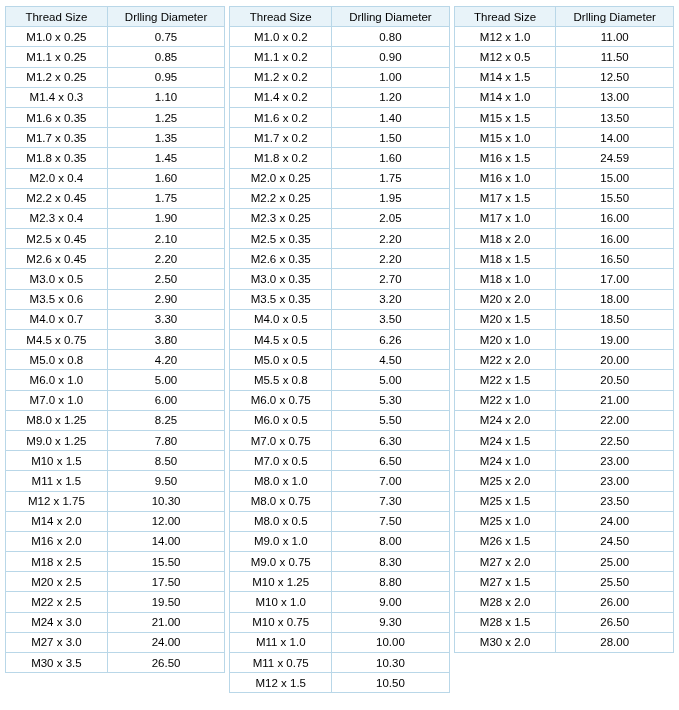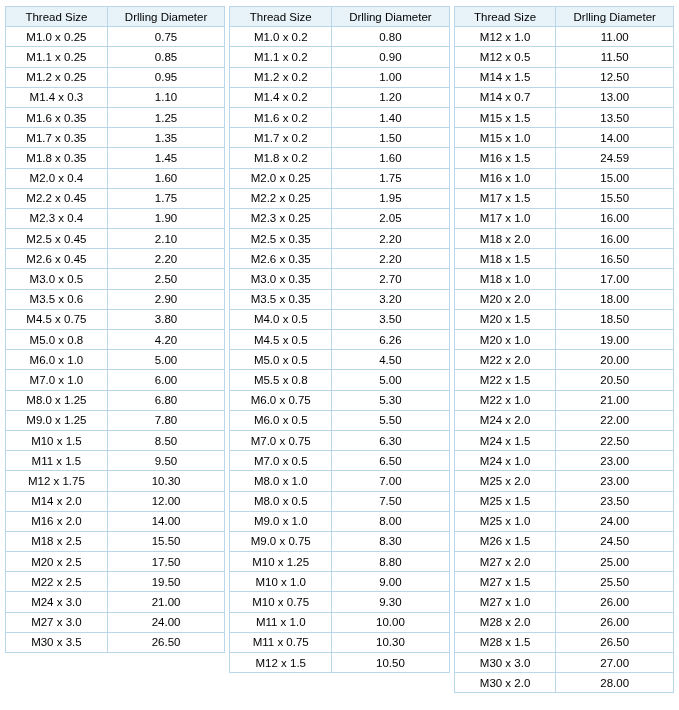"M14 x 0.7" td.thread { text: 0.7 -> 1.0 }
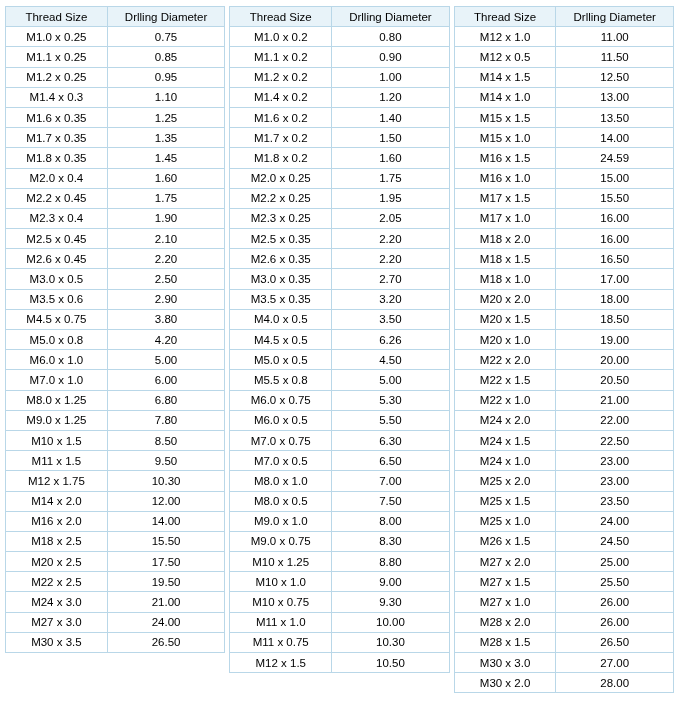"M4.0 x 0.7" tr { html: none -> <tr> <td>M4.0 x 0.7</td> <td>3.30</td> </tr> }
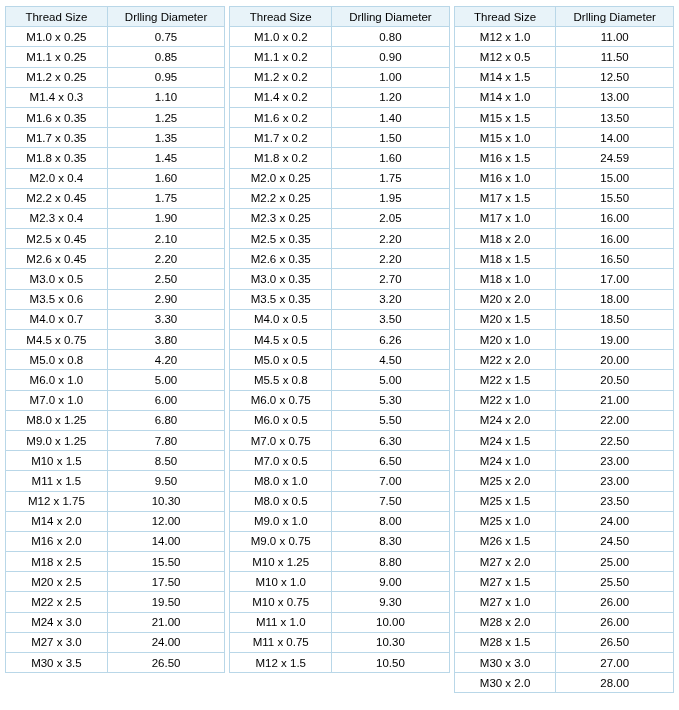"6.80" td.dia { text: 6.80 -> 8.25 }
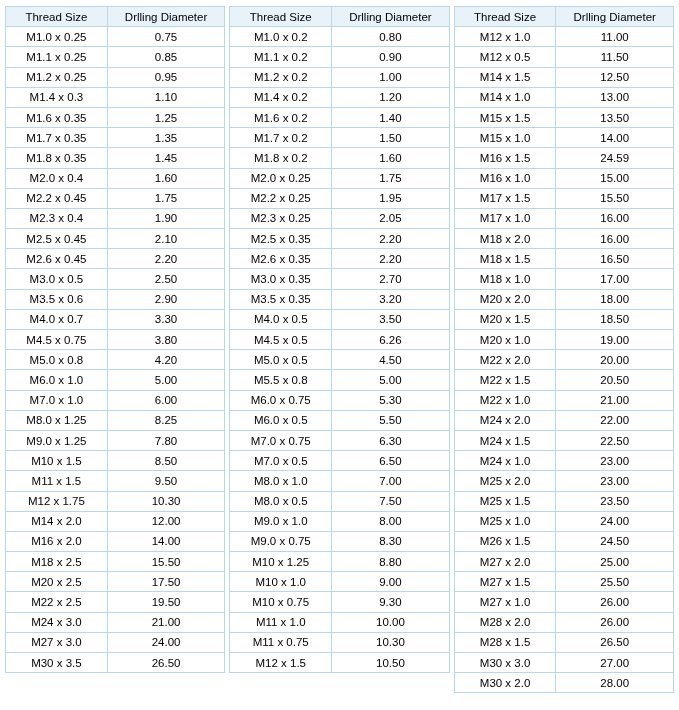"M8.0 x 0.75" tr { html: none -> <tr> <td>M8.0 x 0.75</td> <td>7.30</td> </tr> }
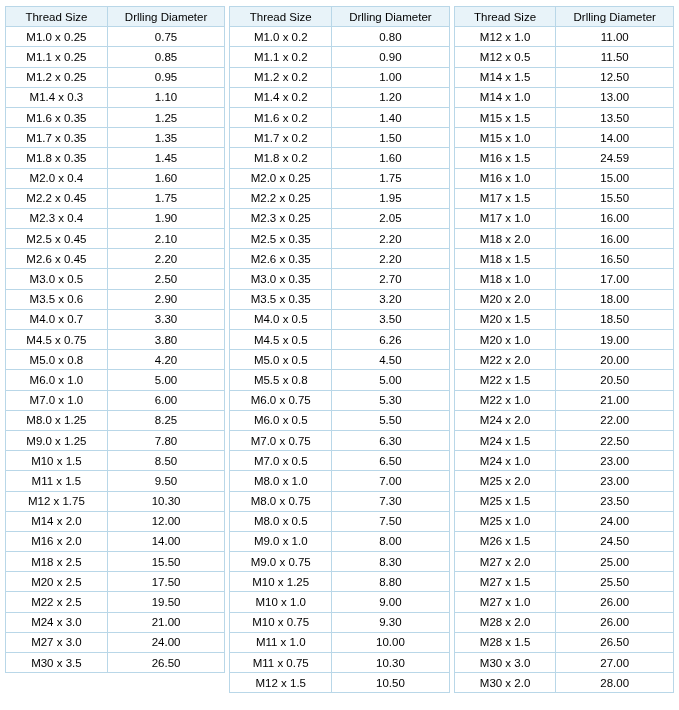"M27 x 1.0" tr { html: <tr> <td>M27 x 1.0</td> <td>26.00</td> </tr> -> none }
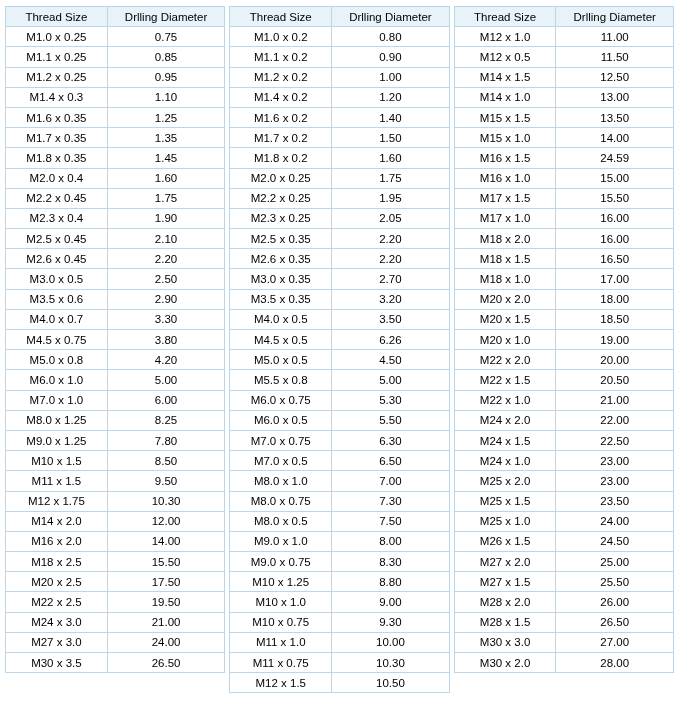"M30 x 3.0" tr { html: <tr> <td>M30 x 3.0</td> <td>27.00</td> </tr> -> none }
